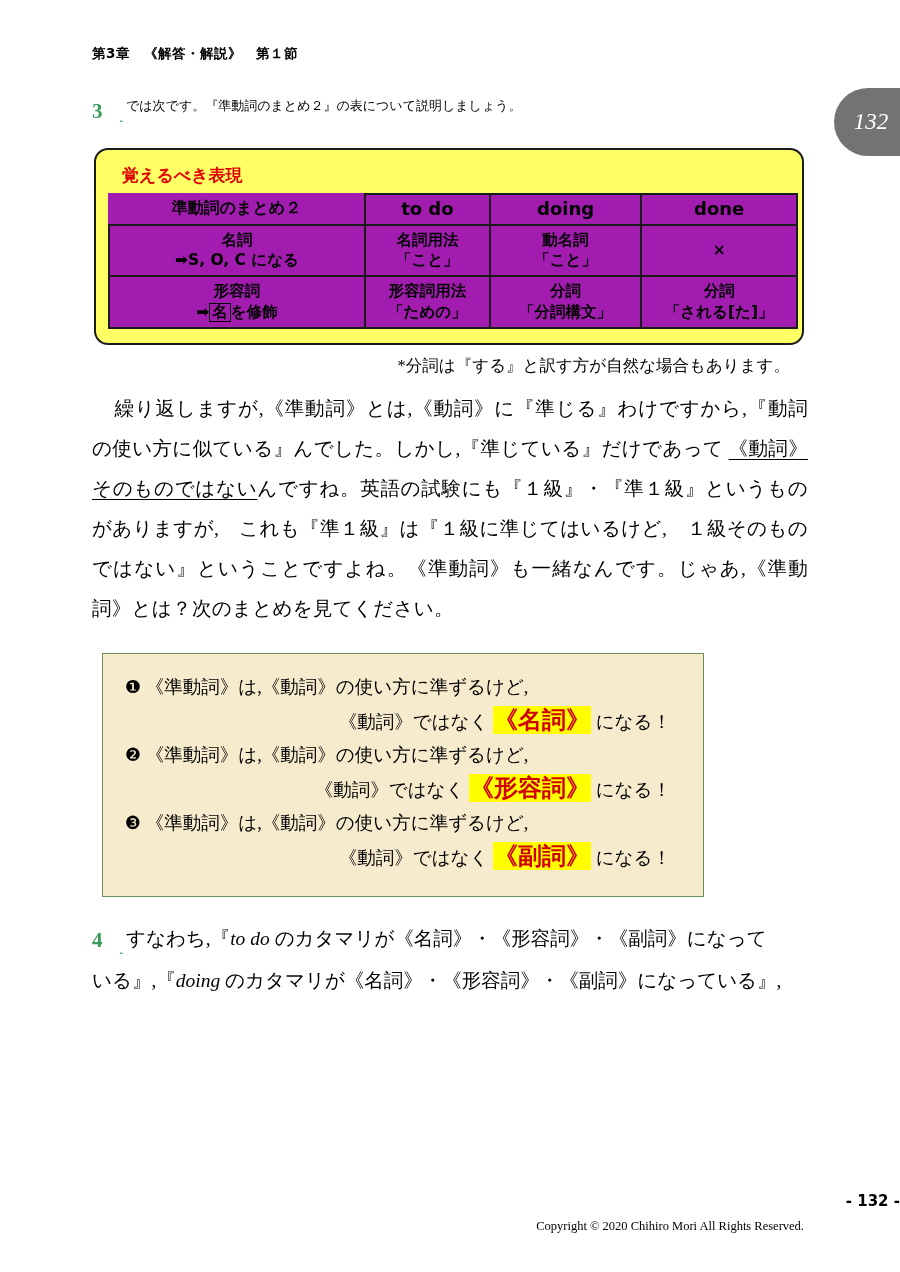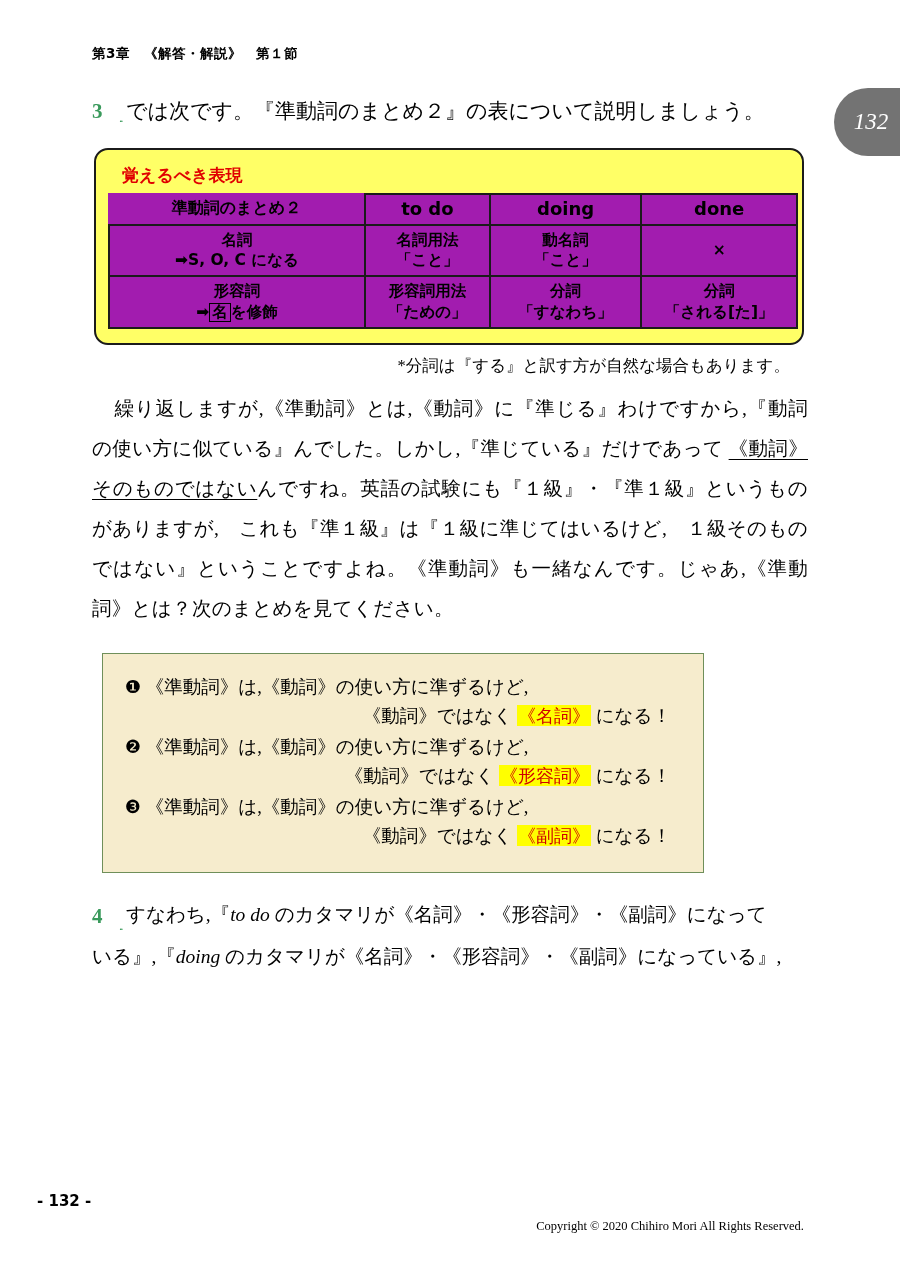"では次です。『準動詞のまとめ２』の表について説明しましょう。" .intro-text { font-size: 21px -> 13px }
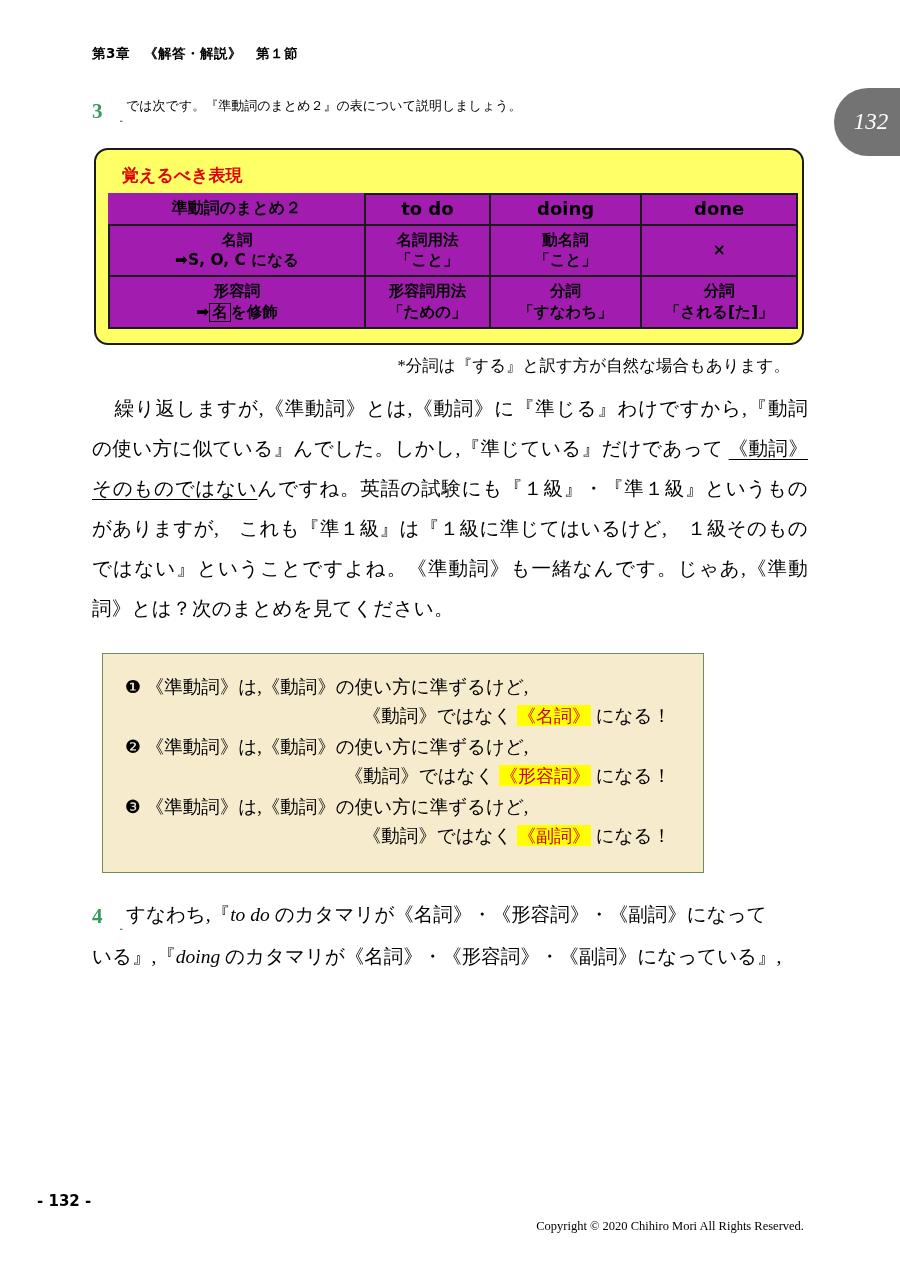"「すなわち」" span.l2 { text: すなわち -> 分詞構文 }
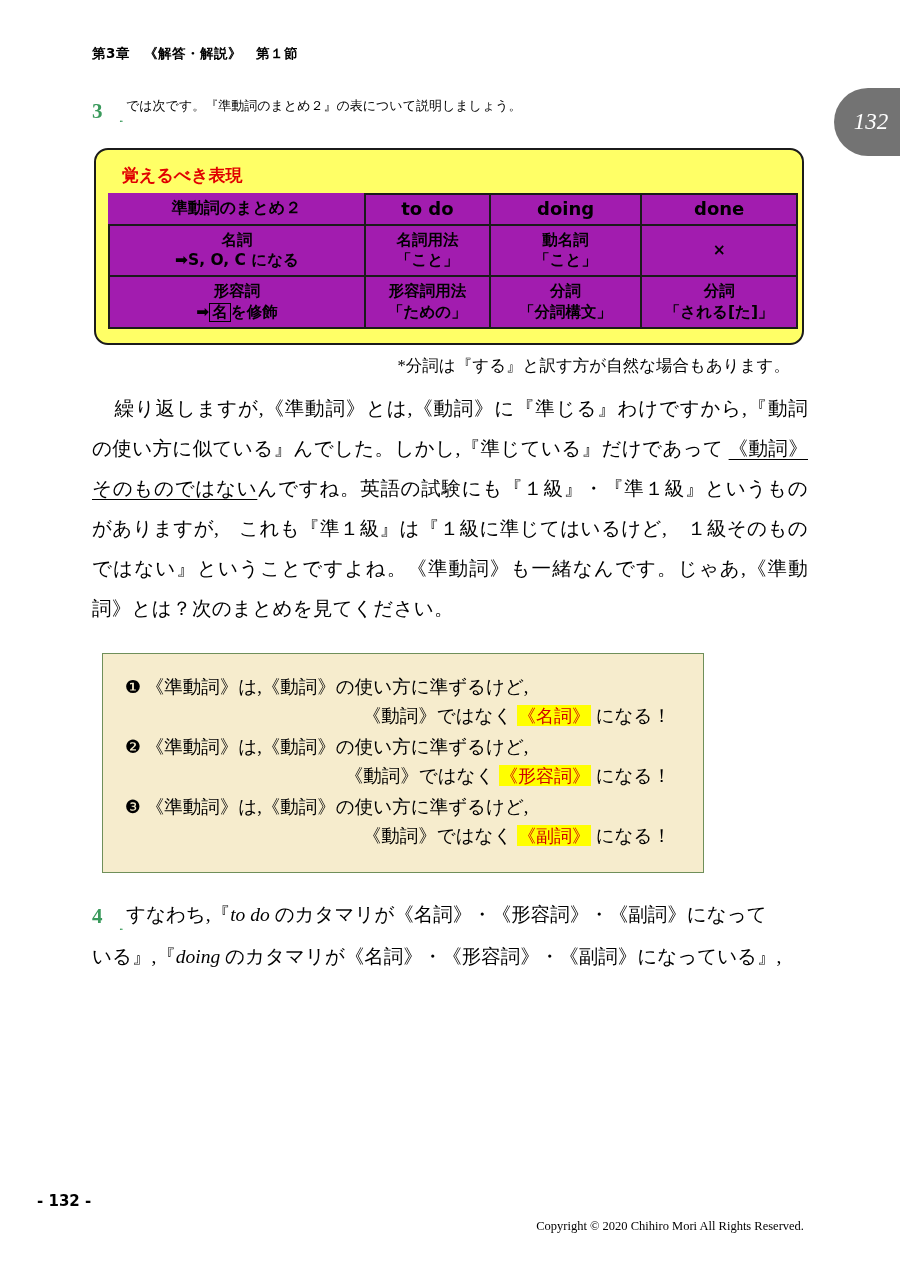"《名詞》" .hl { font-size: 18px -> 24px; font-weight: normal -> bold }
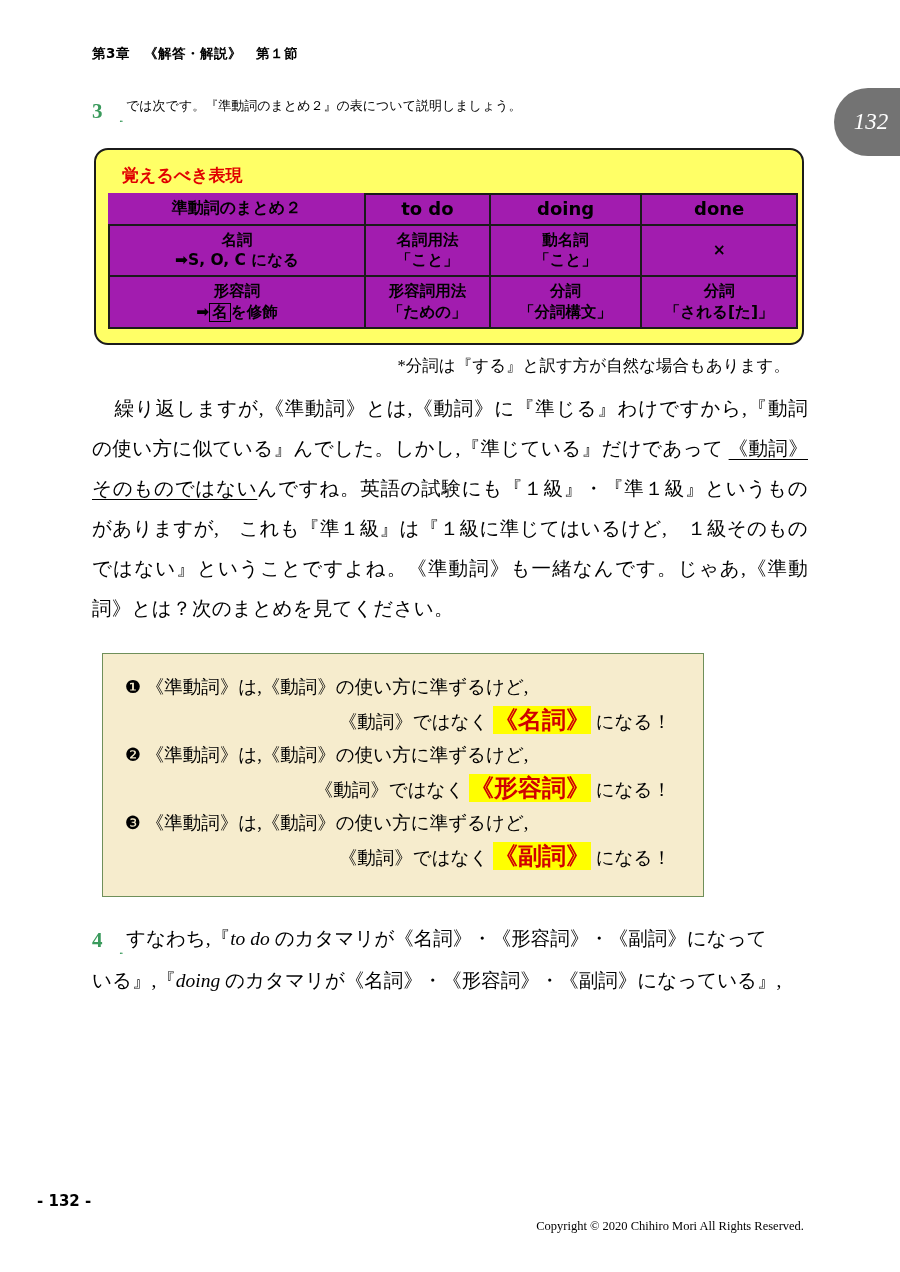"- 132 -" .footer-page { text-align: left -> right }
